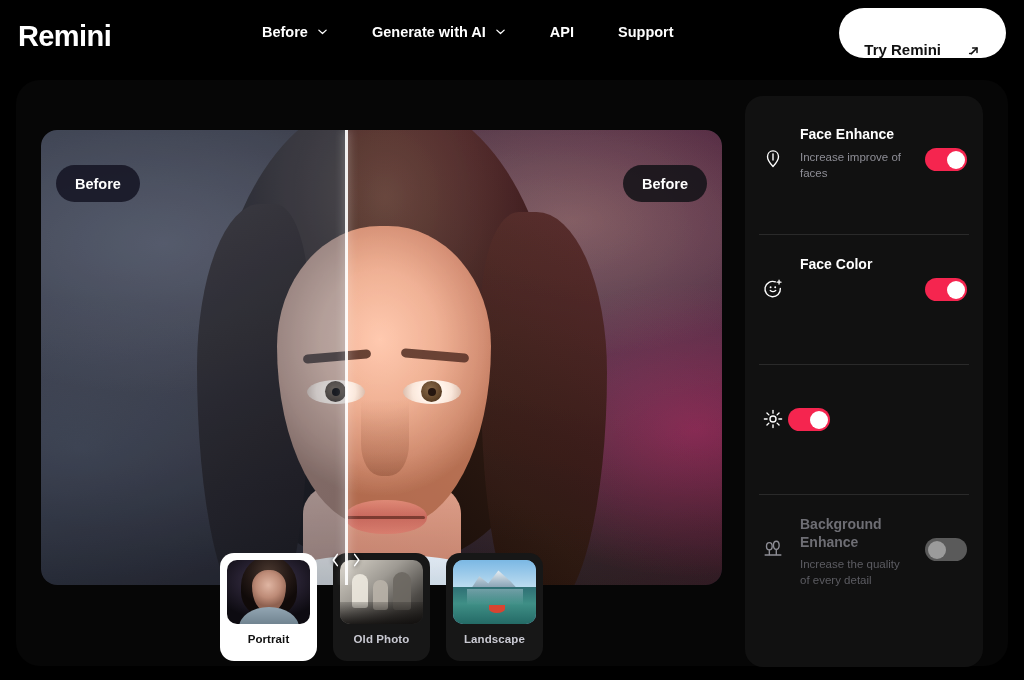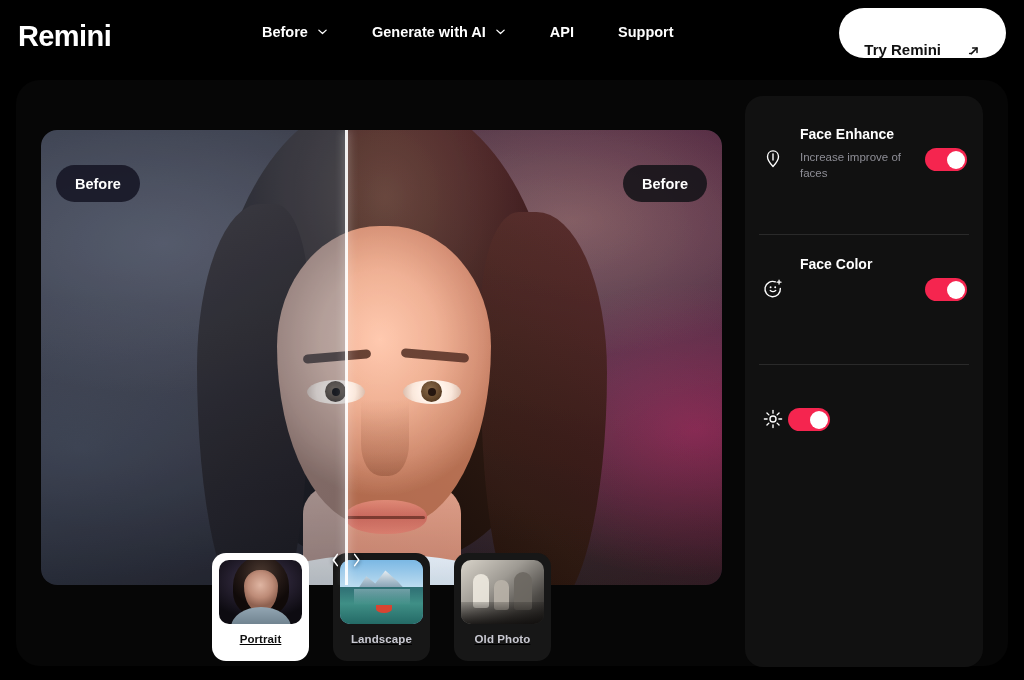"Background Enhance" div.opt { html: none -> <div> <div> <svg> <ellipse></ellipse> <path></path> <ellipse></ellipse> <path></path> <path></path> </svg> </div> <div> <div>Background Enhance</div> <div>Increase the quality of every detail</div> </div> <div> <div></div> </div> </div> }
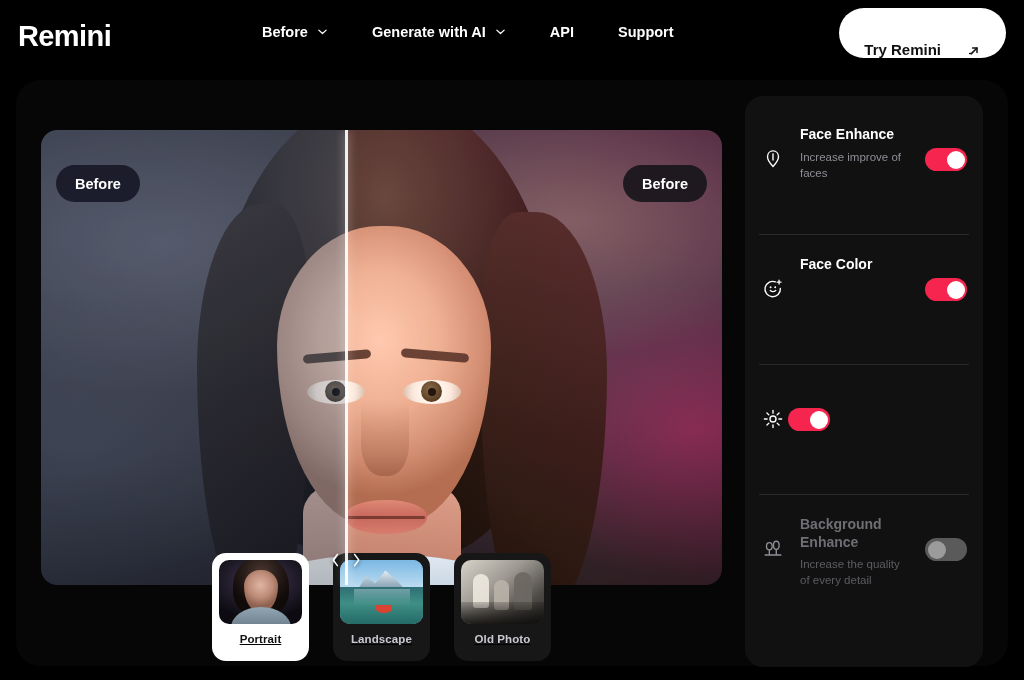"Portrait" .thumbs { gap: 24px -> 16px; text-decoration: underline -> none }
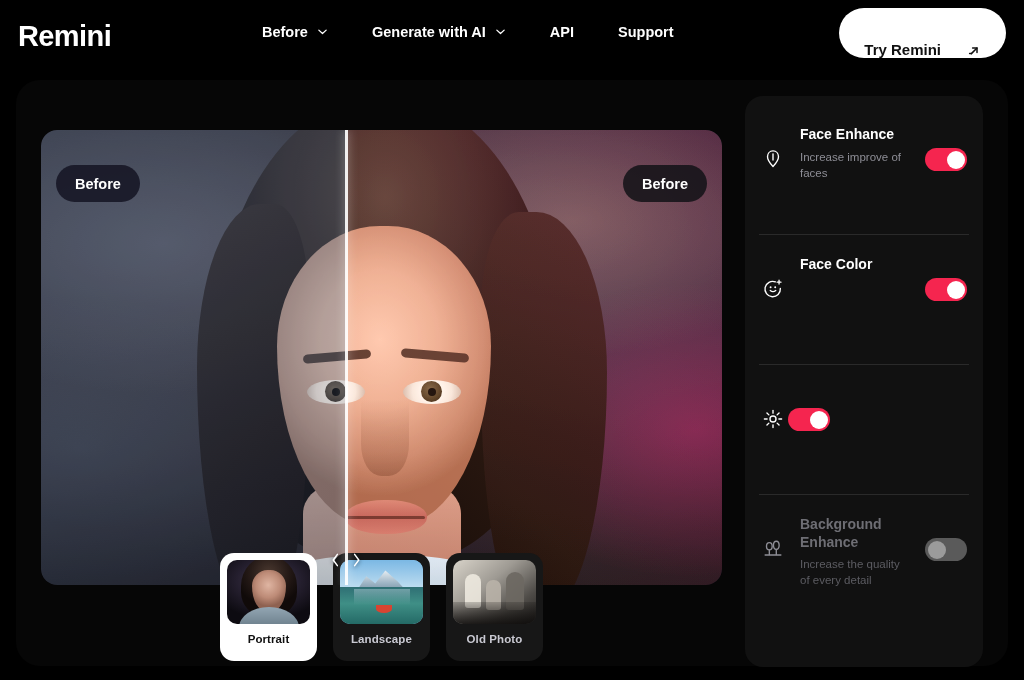"Landscape" div.thumb { order: before "Old Photo" -> after "Old Photo" }
